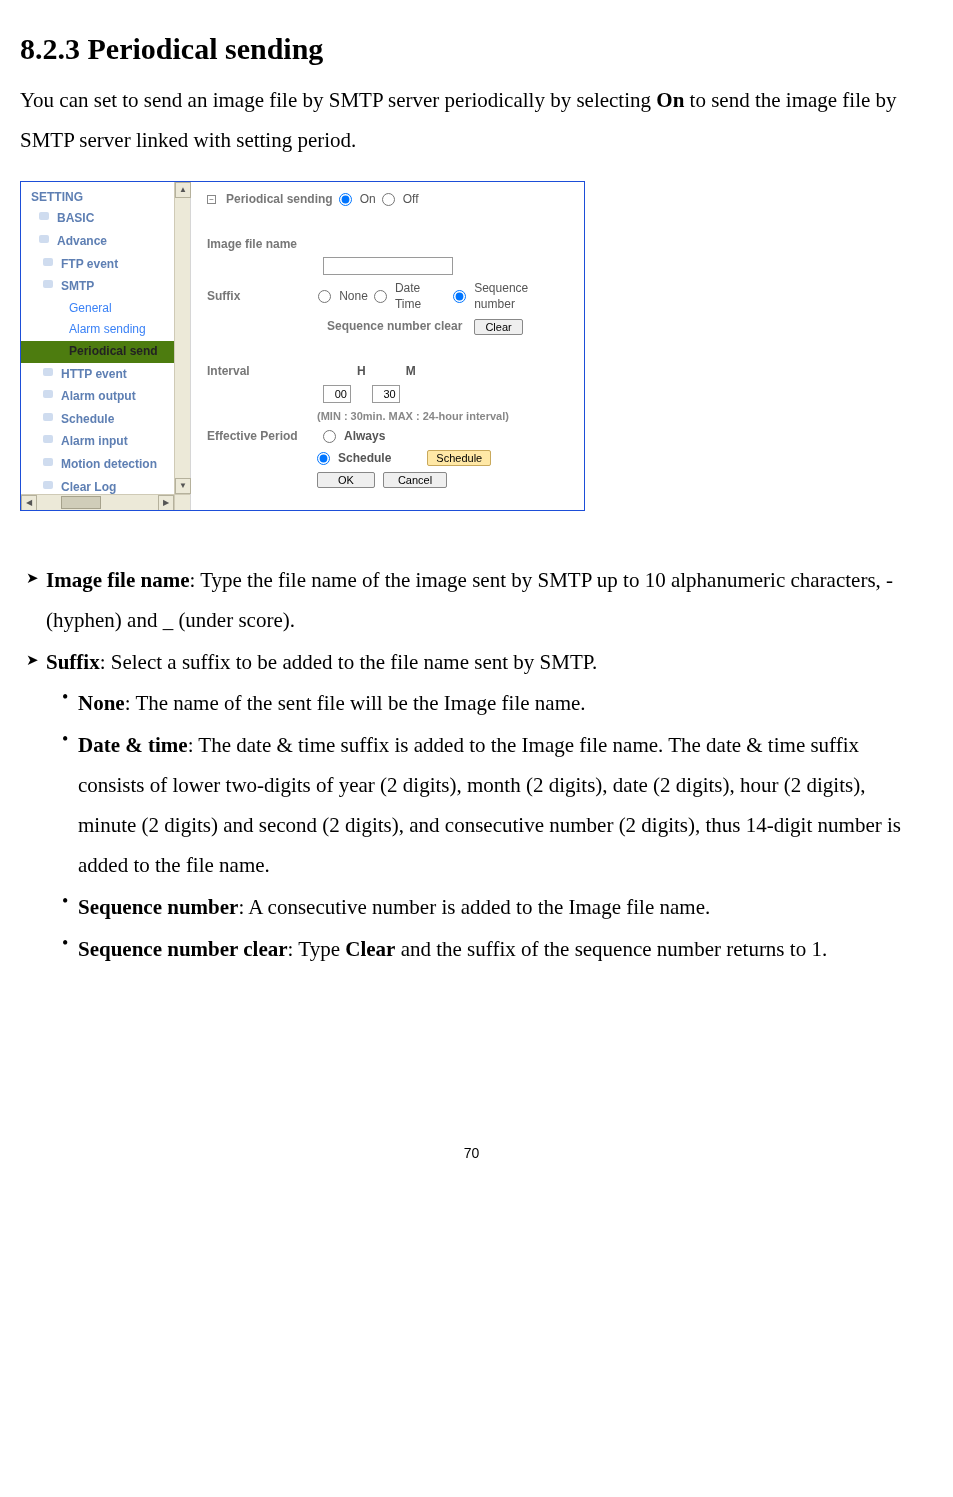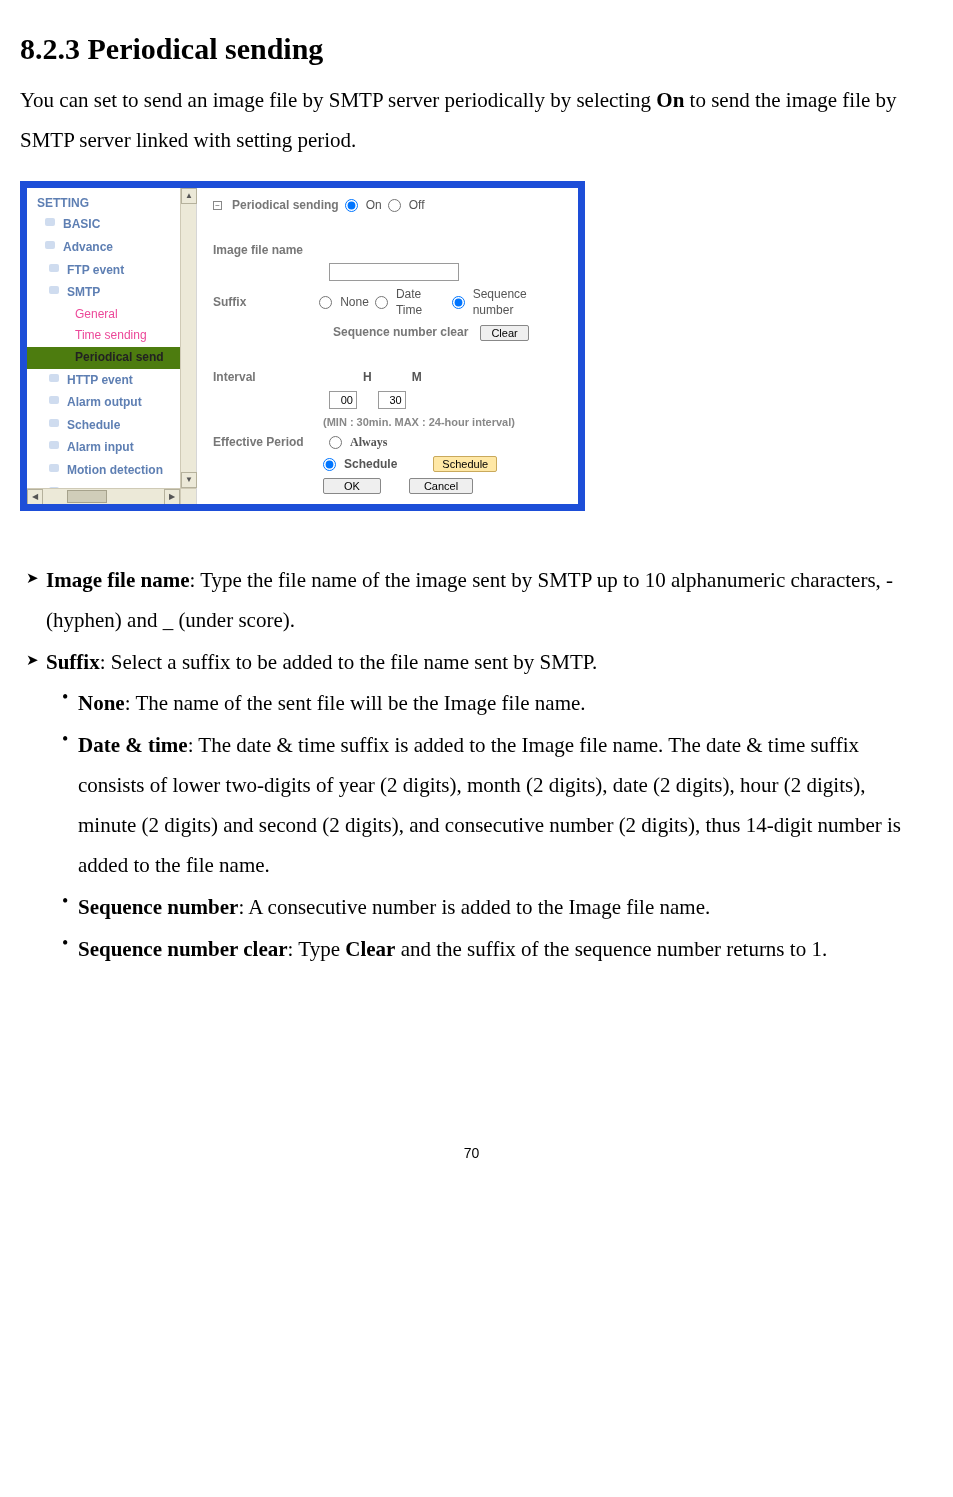"SETTING" .screenshot { border: 7px solid #1d4ed8 -> 1px solid #1d4ed8 }
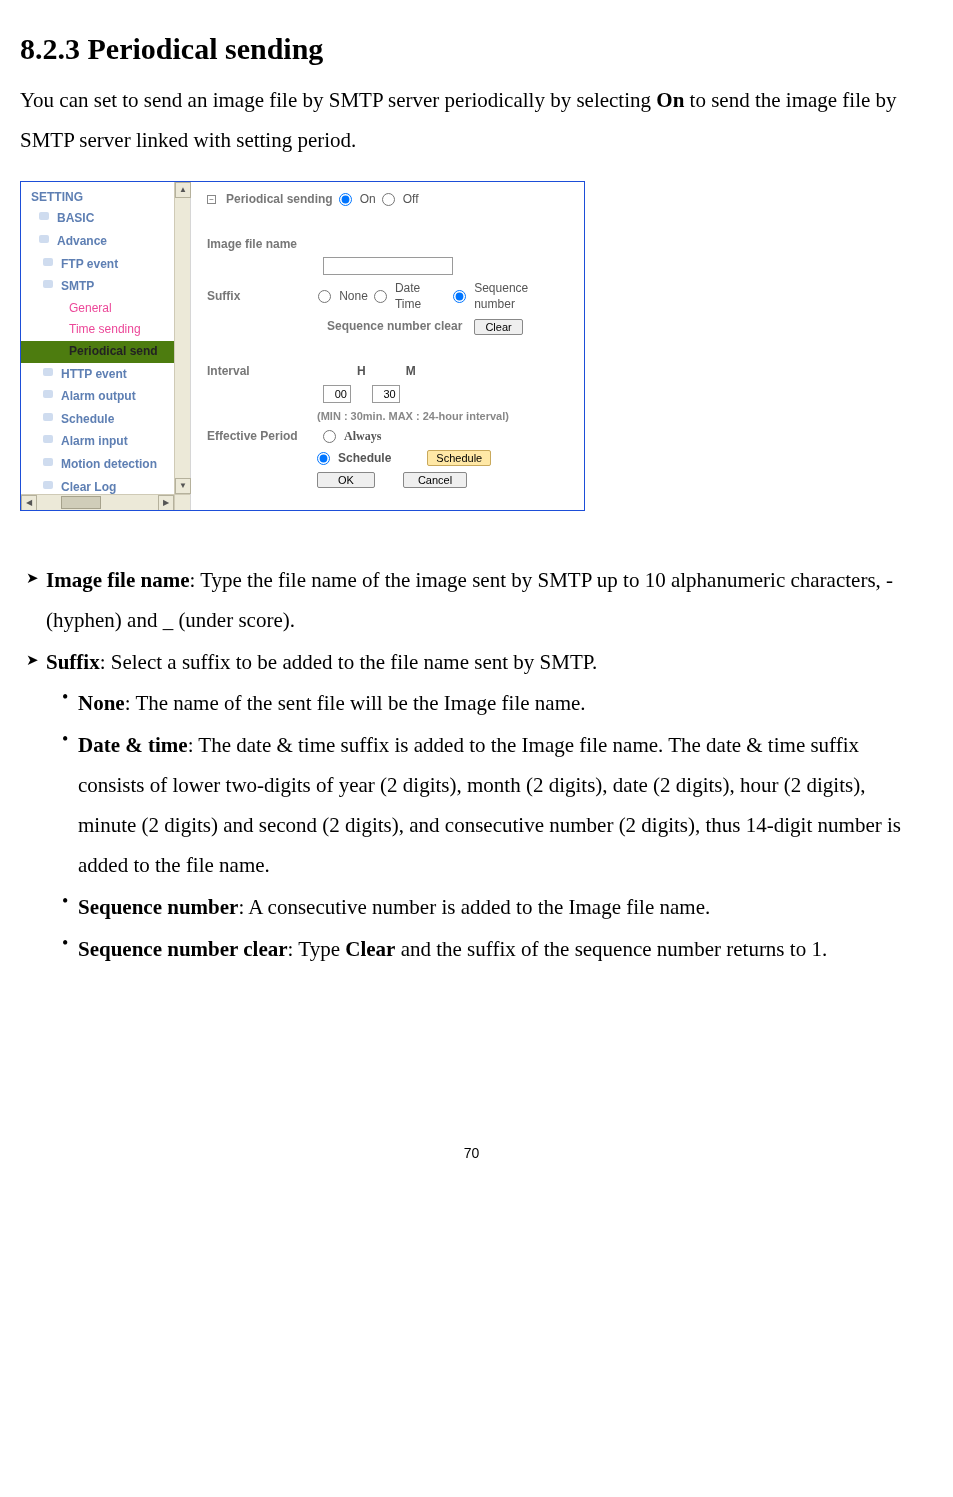"General" .side-l3 { color: #ec4899 -> #3b82f6 }
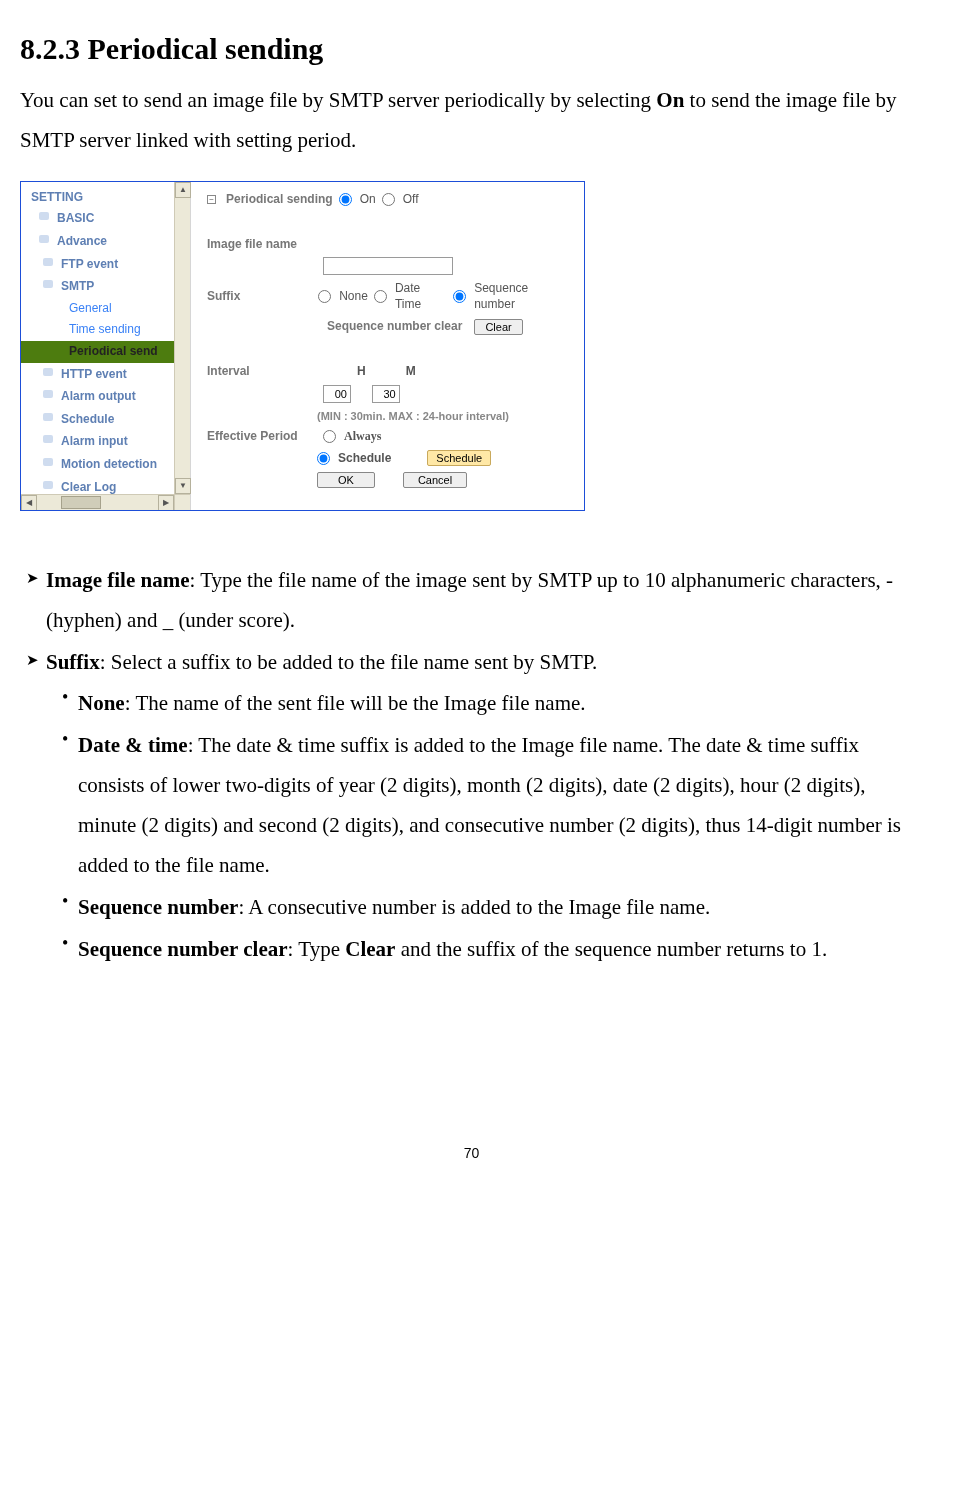"Time sending" div.side-l3 { text: Time -> Alarm }
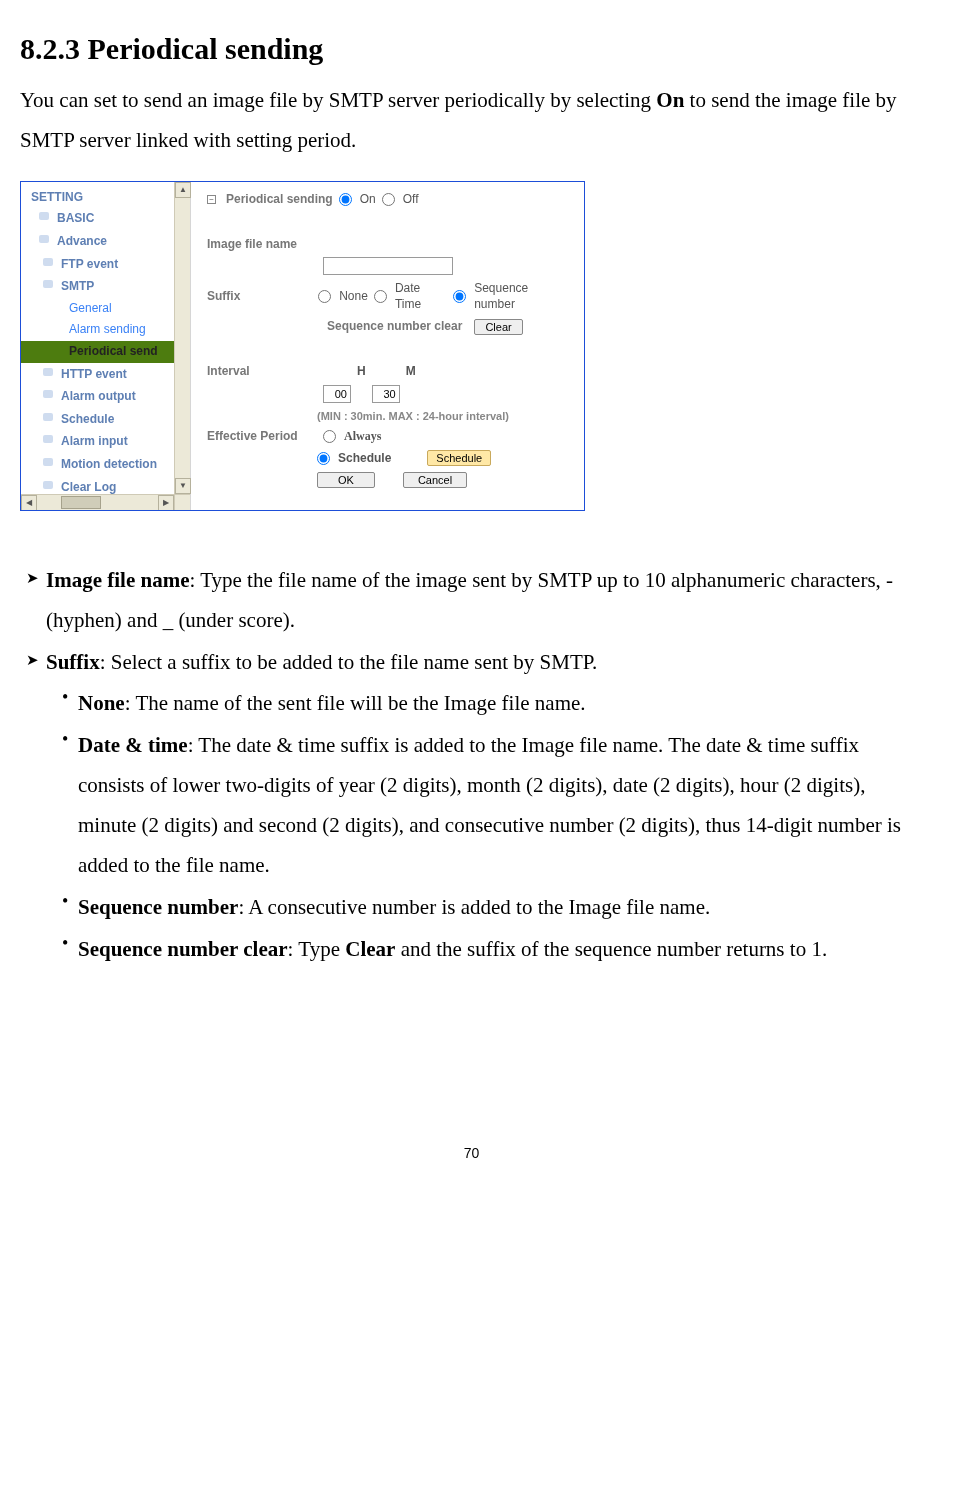"Always" span { font-family: Liberation Serif, serif -> none }
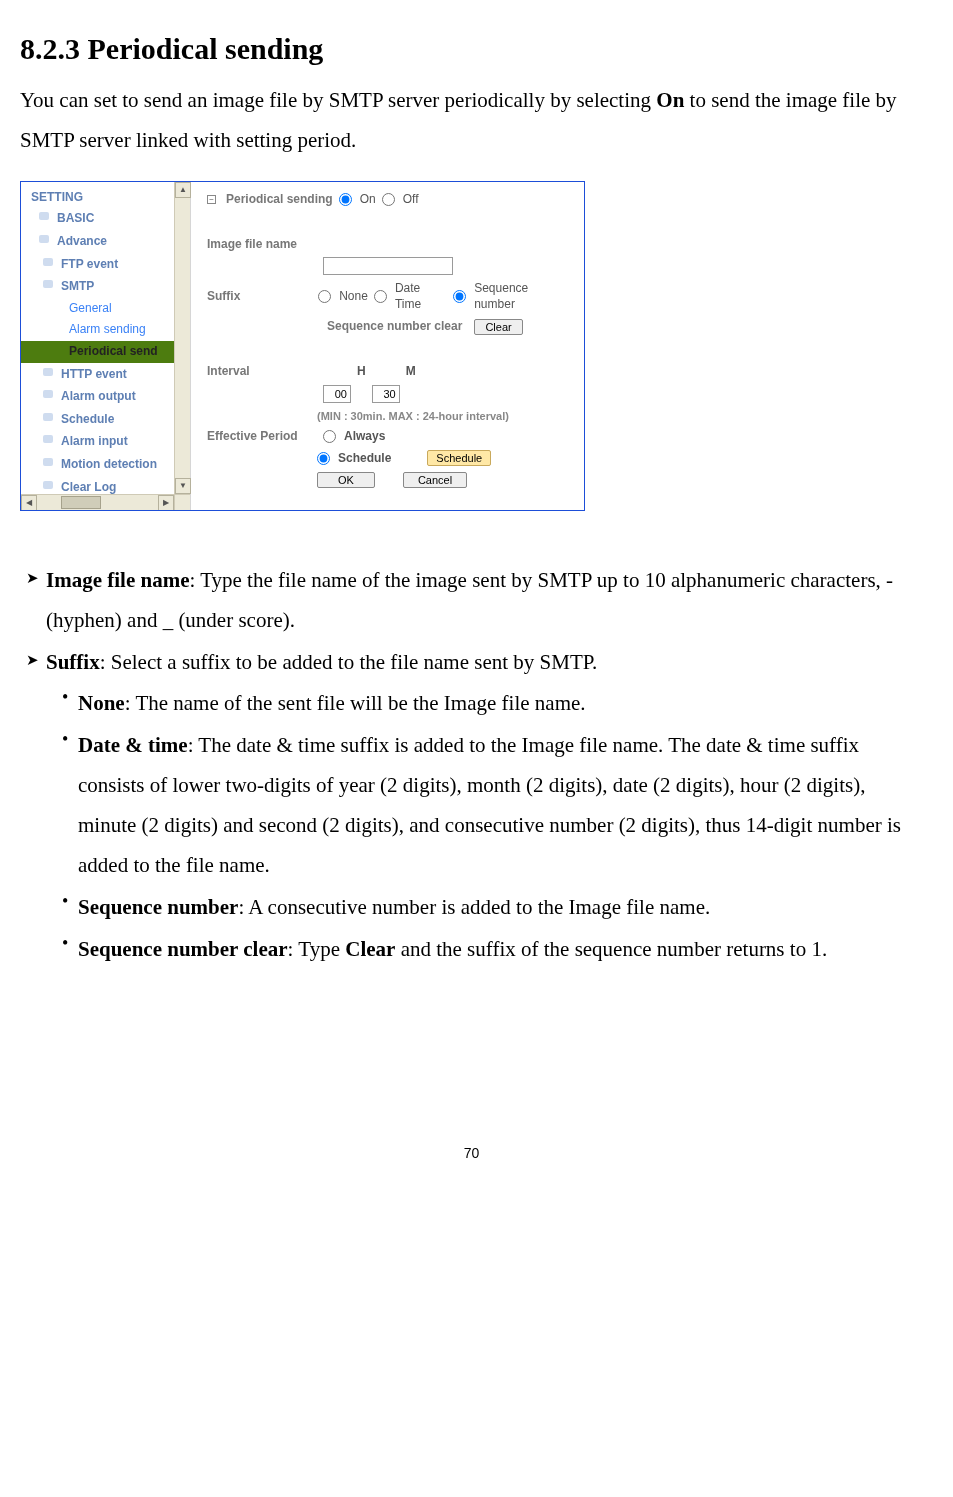"OK" div.row { gap: 28px -> 8px }
